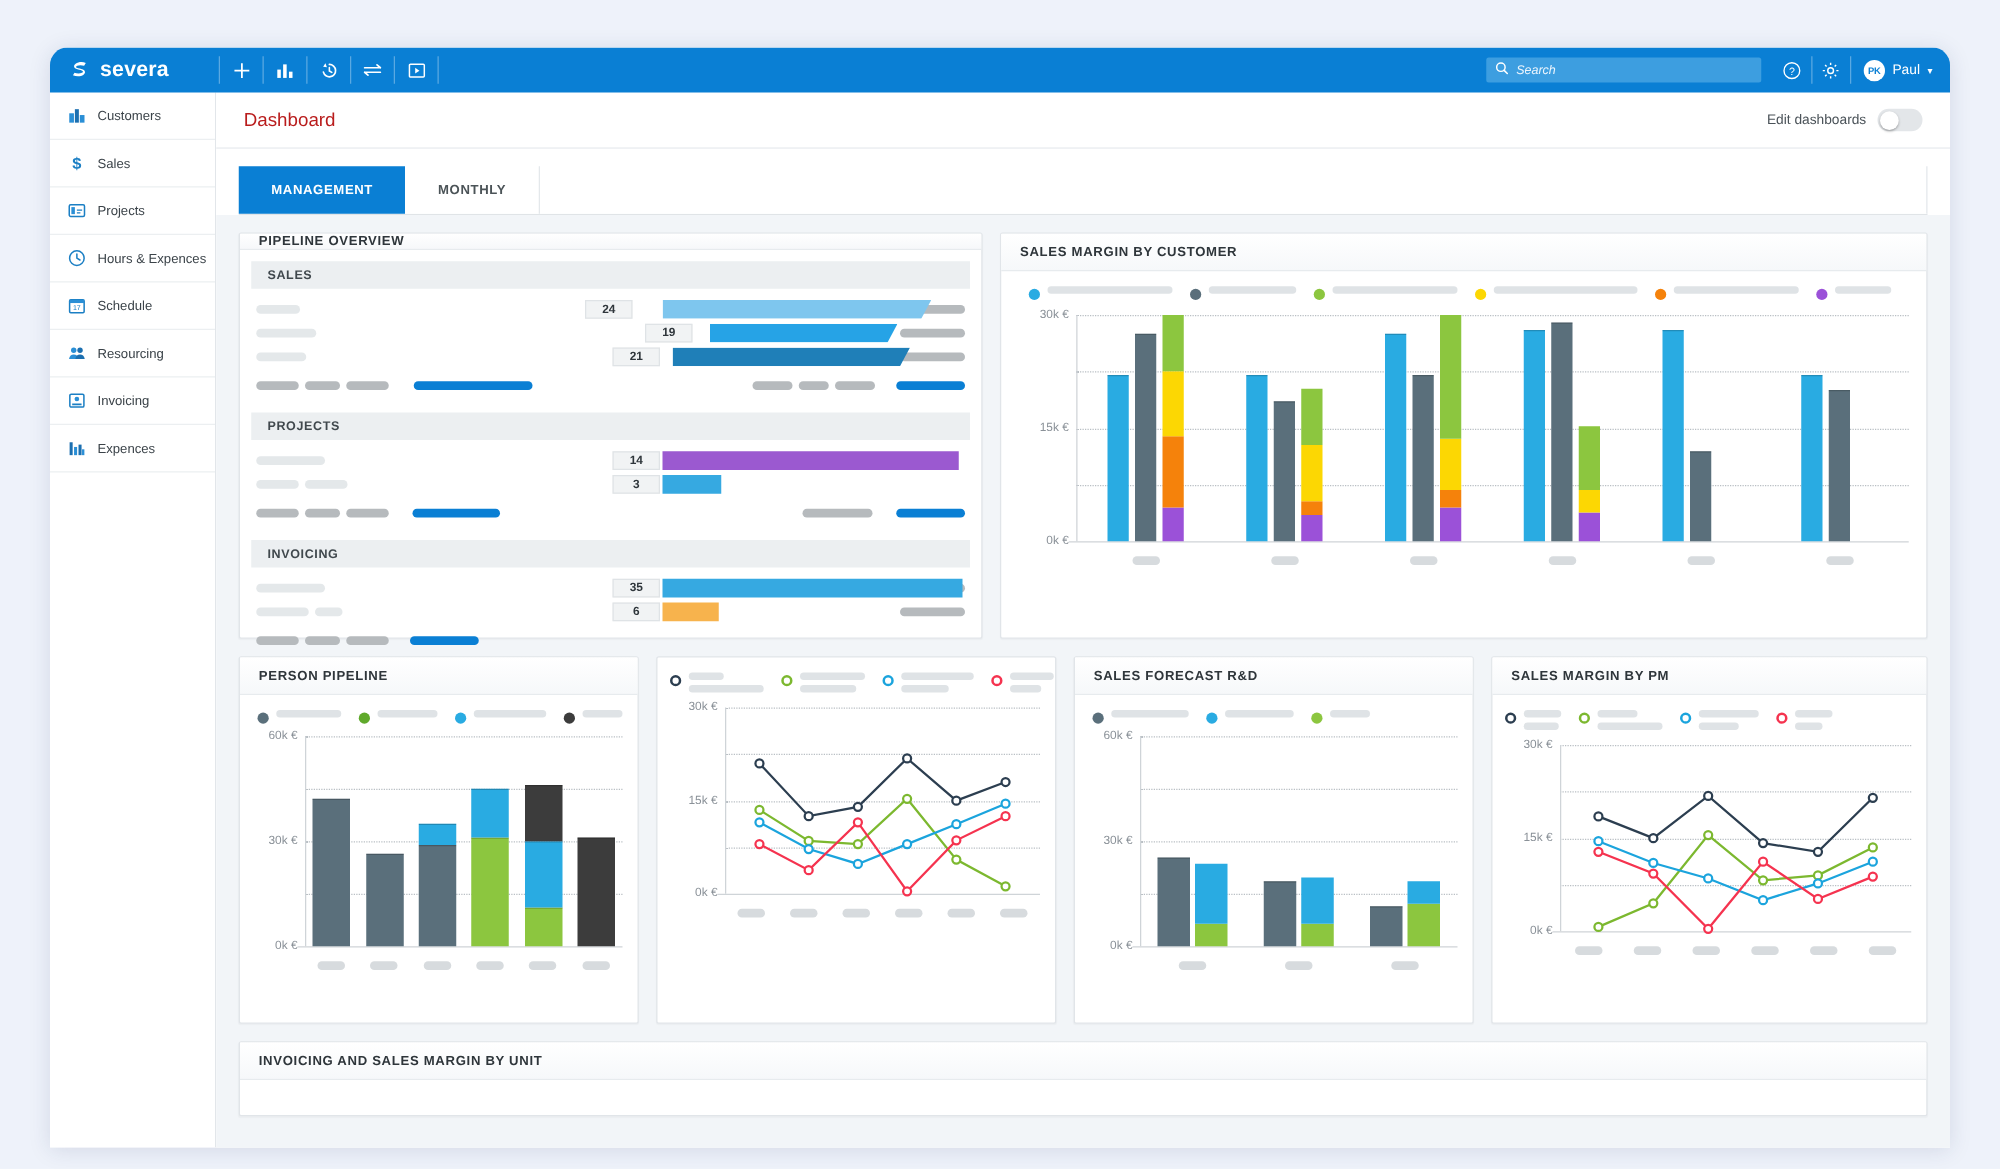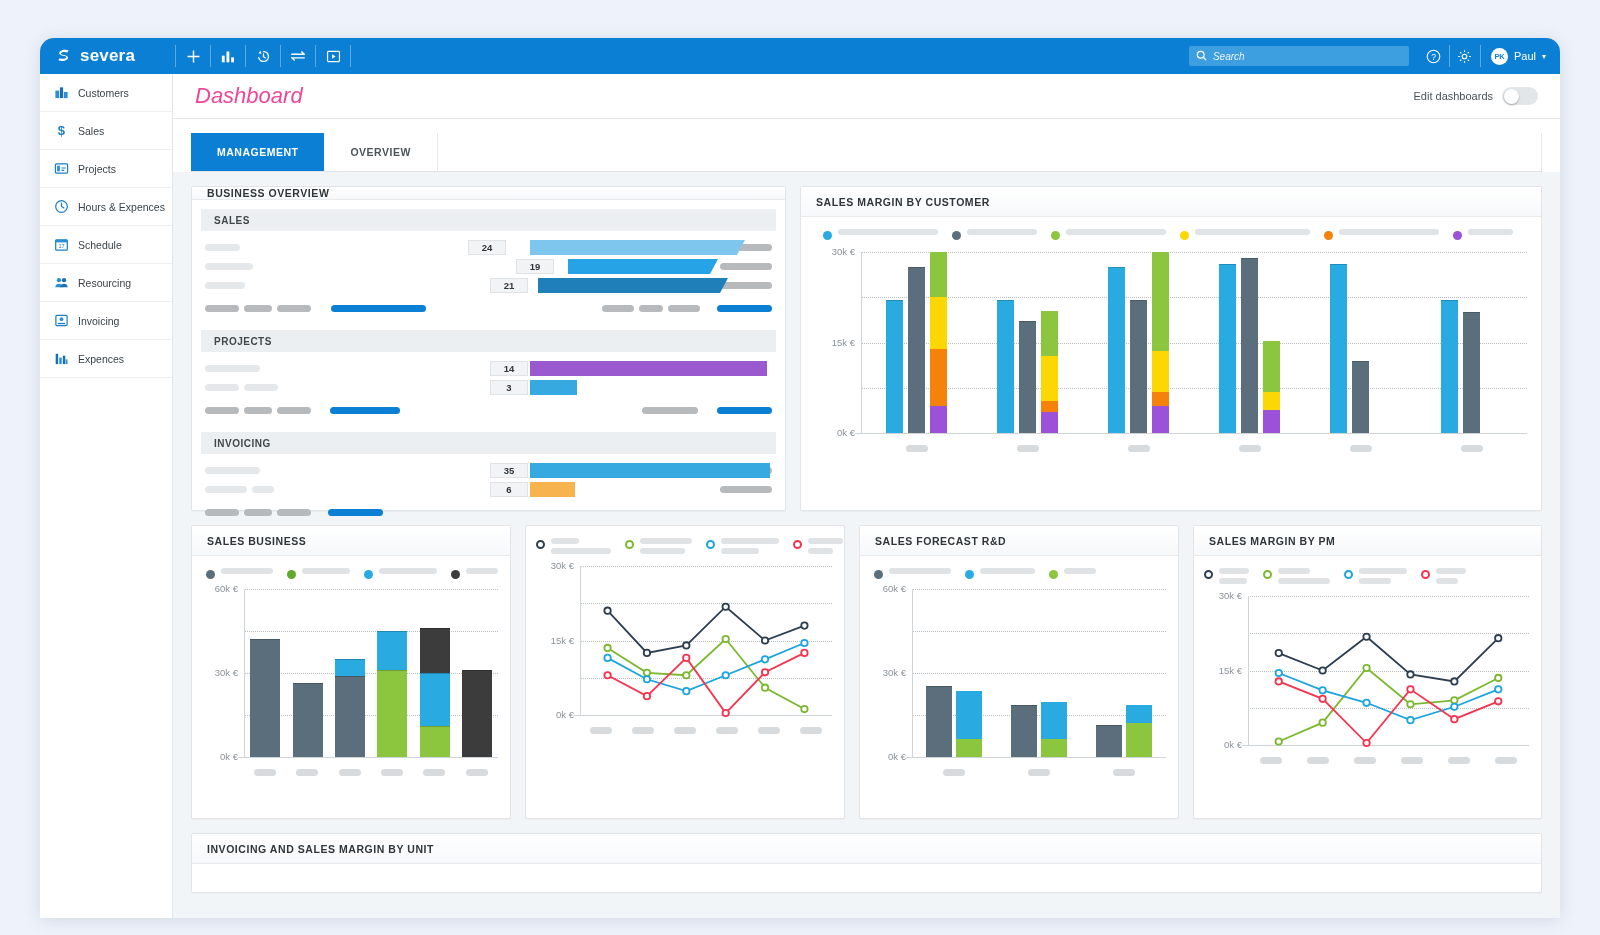"Dashboard" .page-title { color: #ec4899 -> #b91c1c; font-size: 22px -> 15px; font-style: italic -> none }
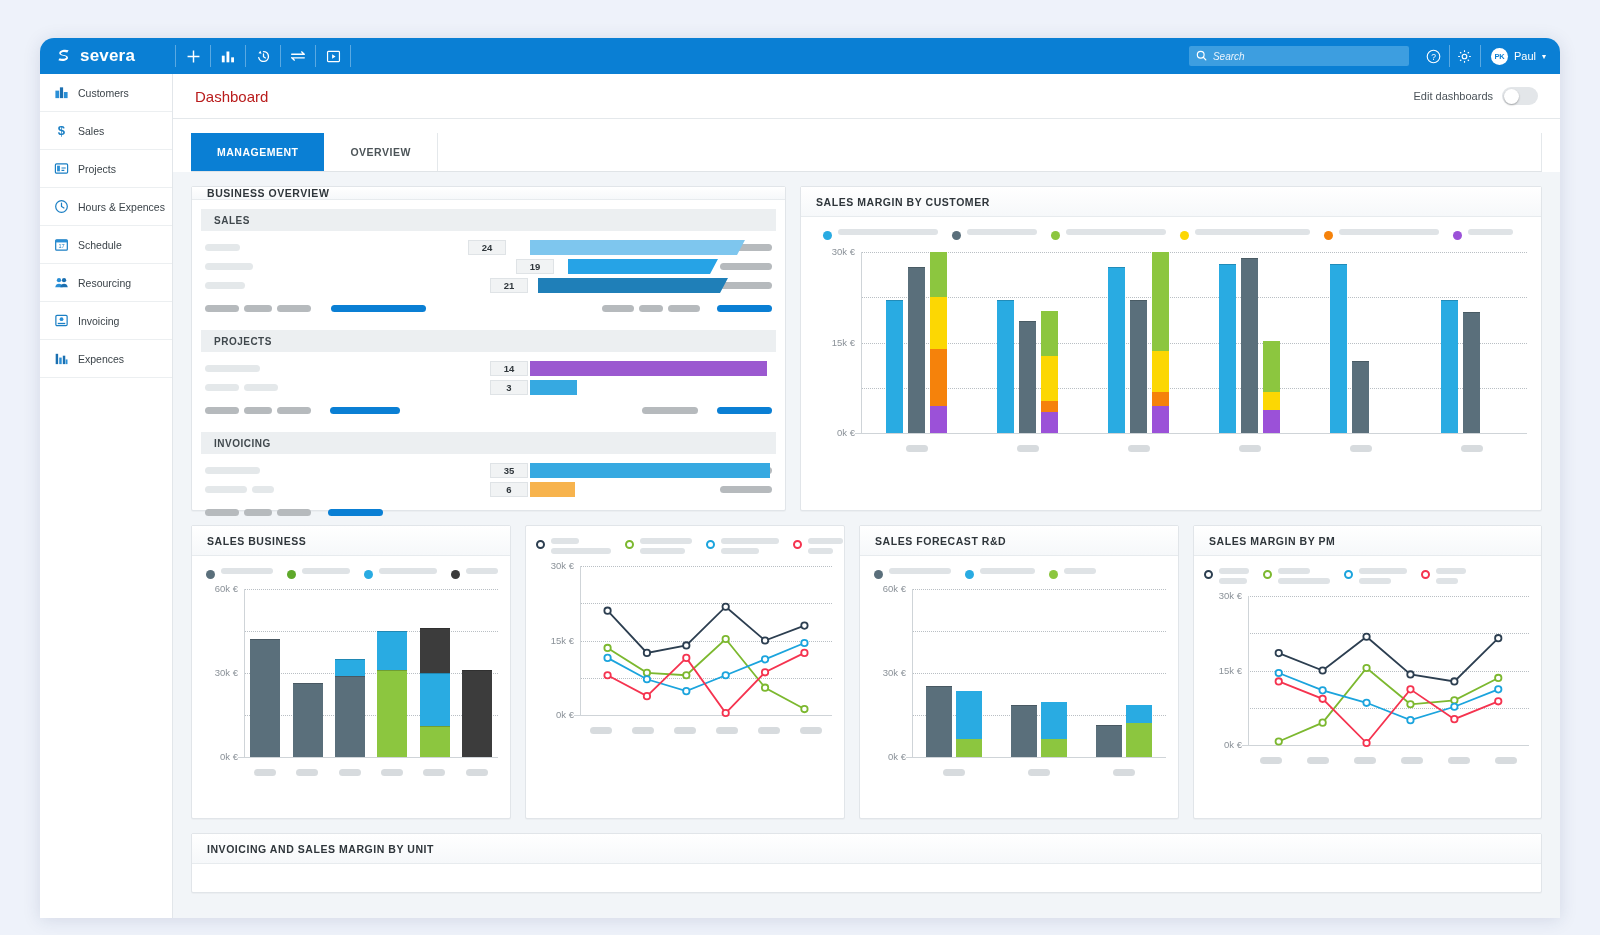"OVERVIEW" div.tab { text: OVERVIEW -> MONTHLY }
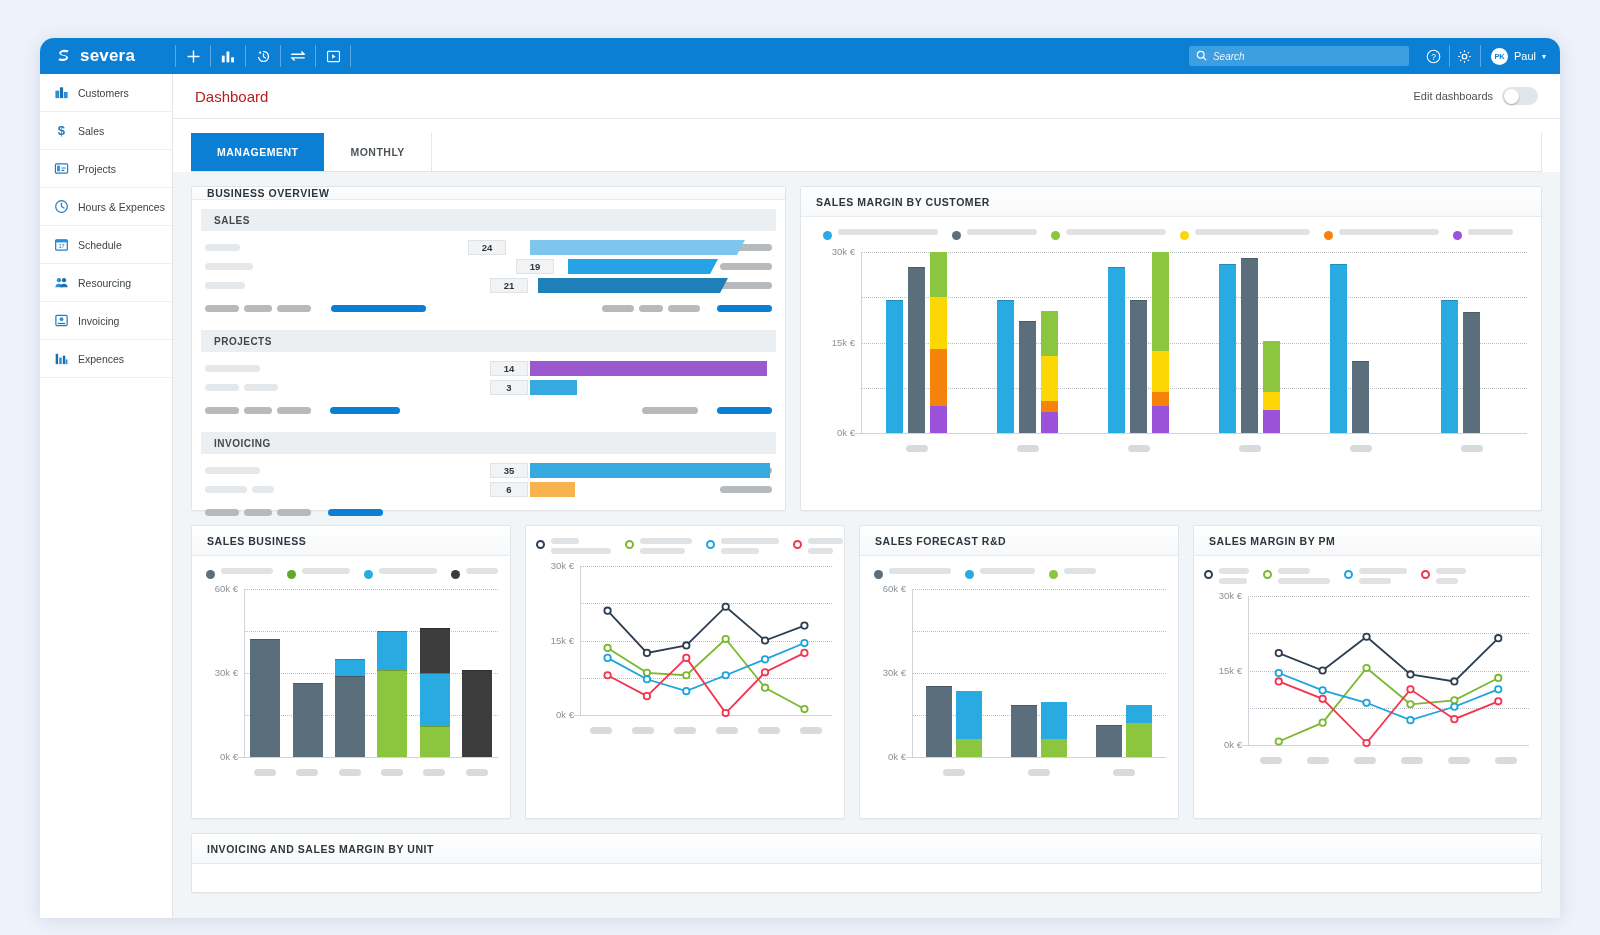"BUSINESS OVERVIEW" div.panel-head { text: BUSINESS -> PIPELINE }
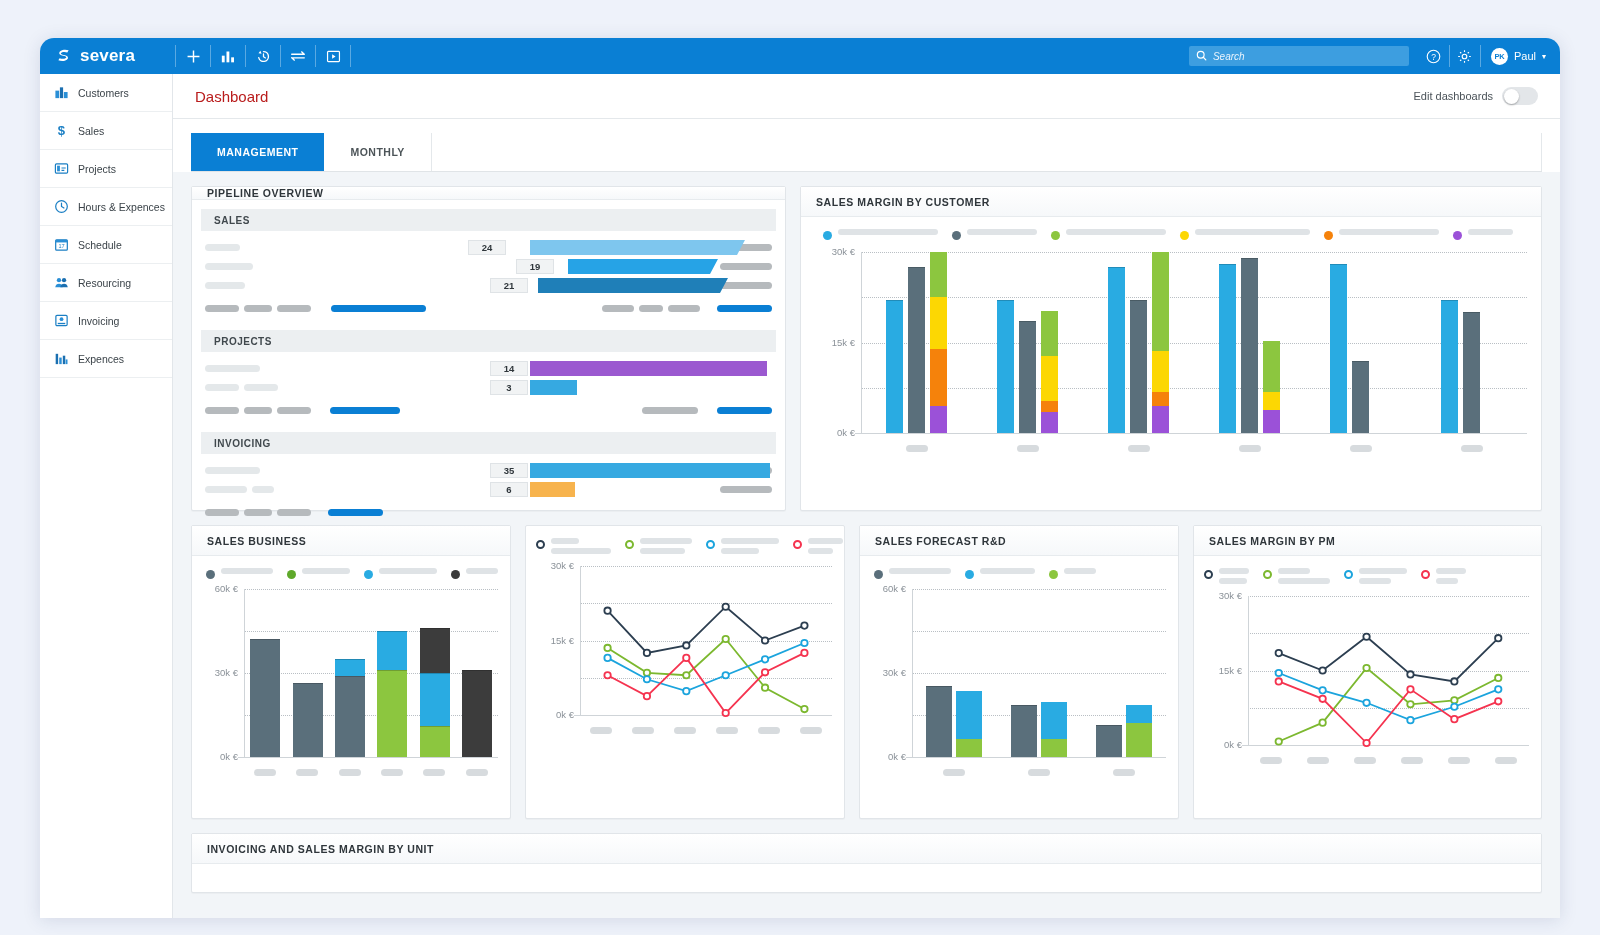"SALES BUSINESS" div.panel-head { text: SALES BUSINESS -> PERSON PIPELINE }
